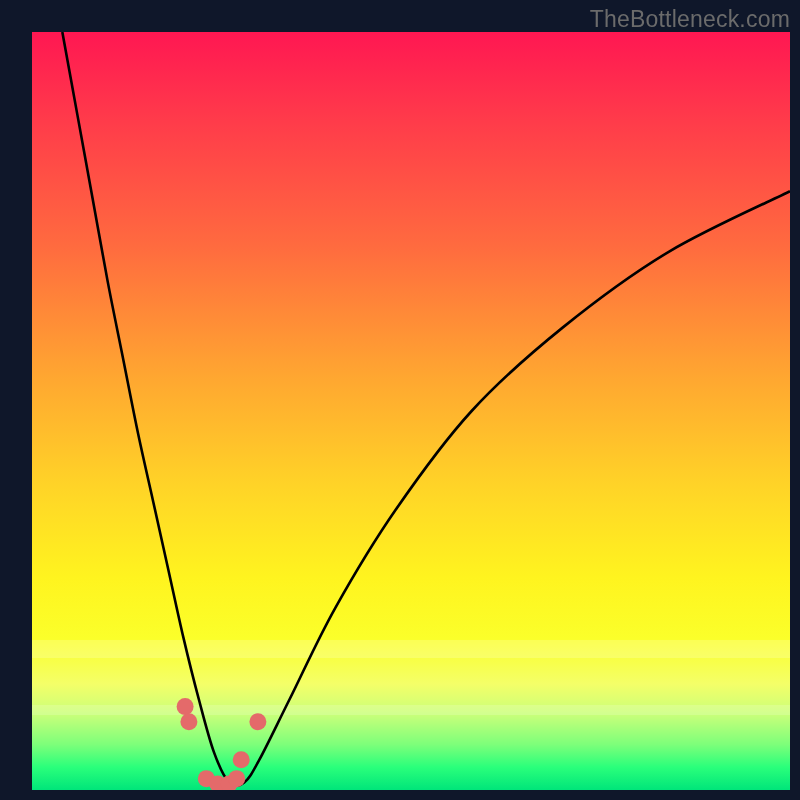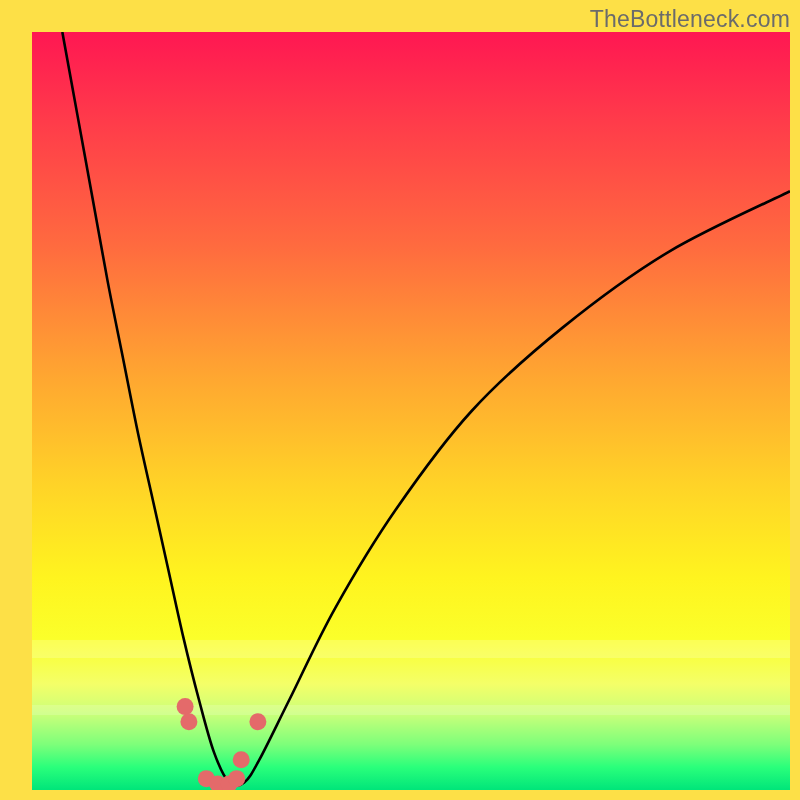"TheBottleneck.com" .frame { background: #fde047 -> #0f172a }
